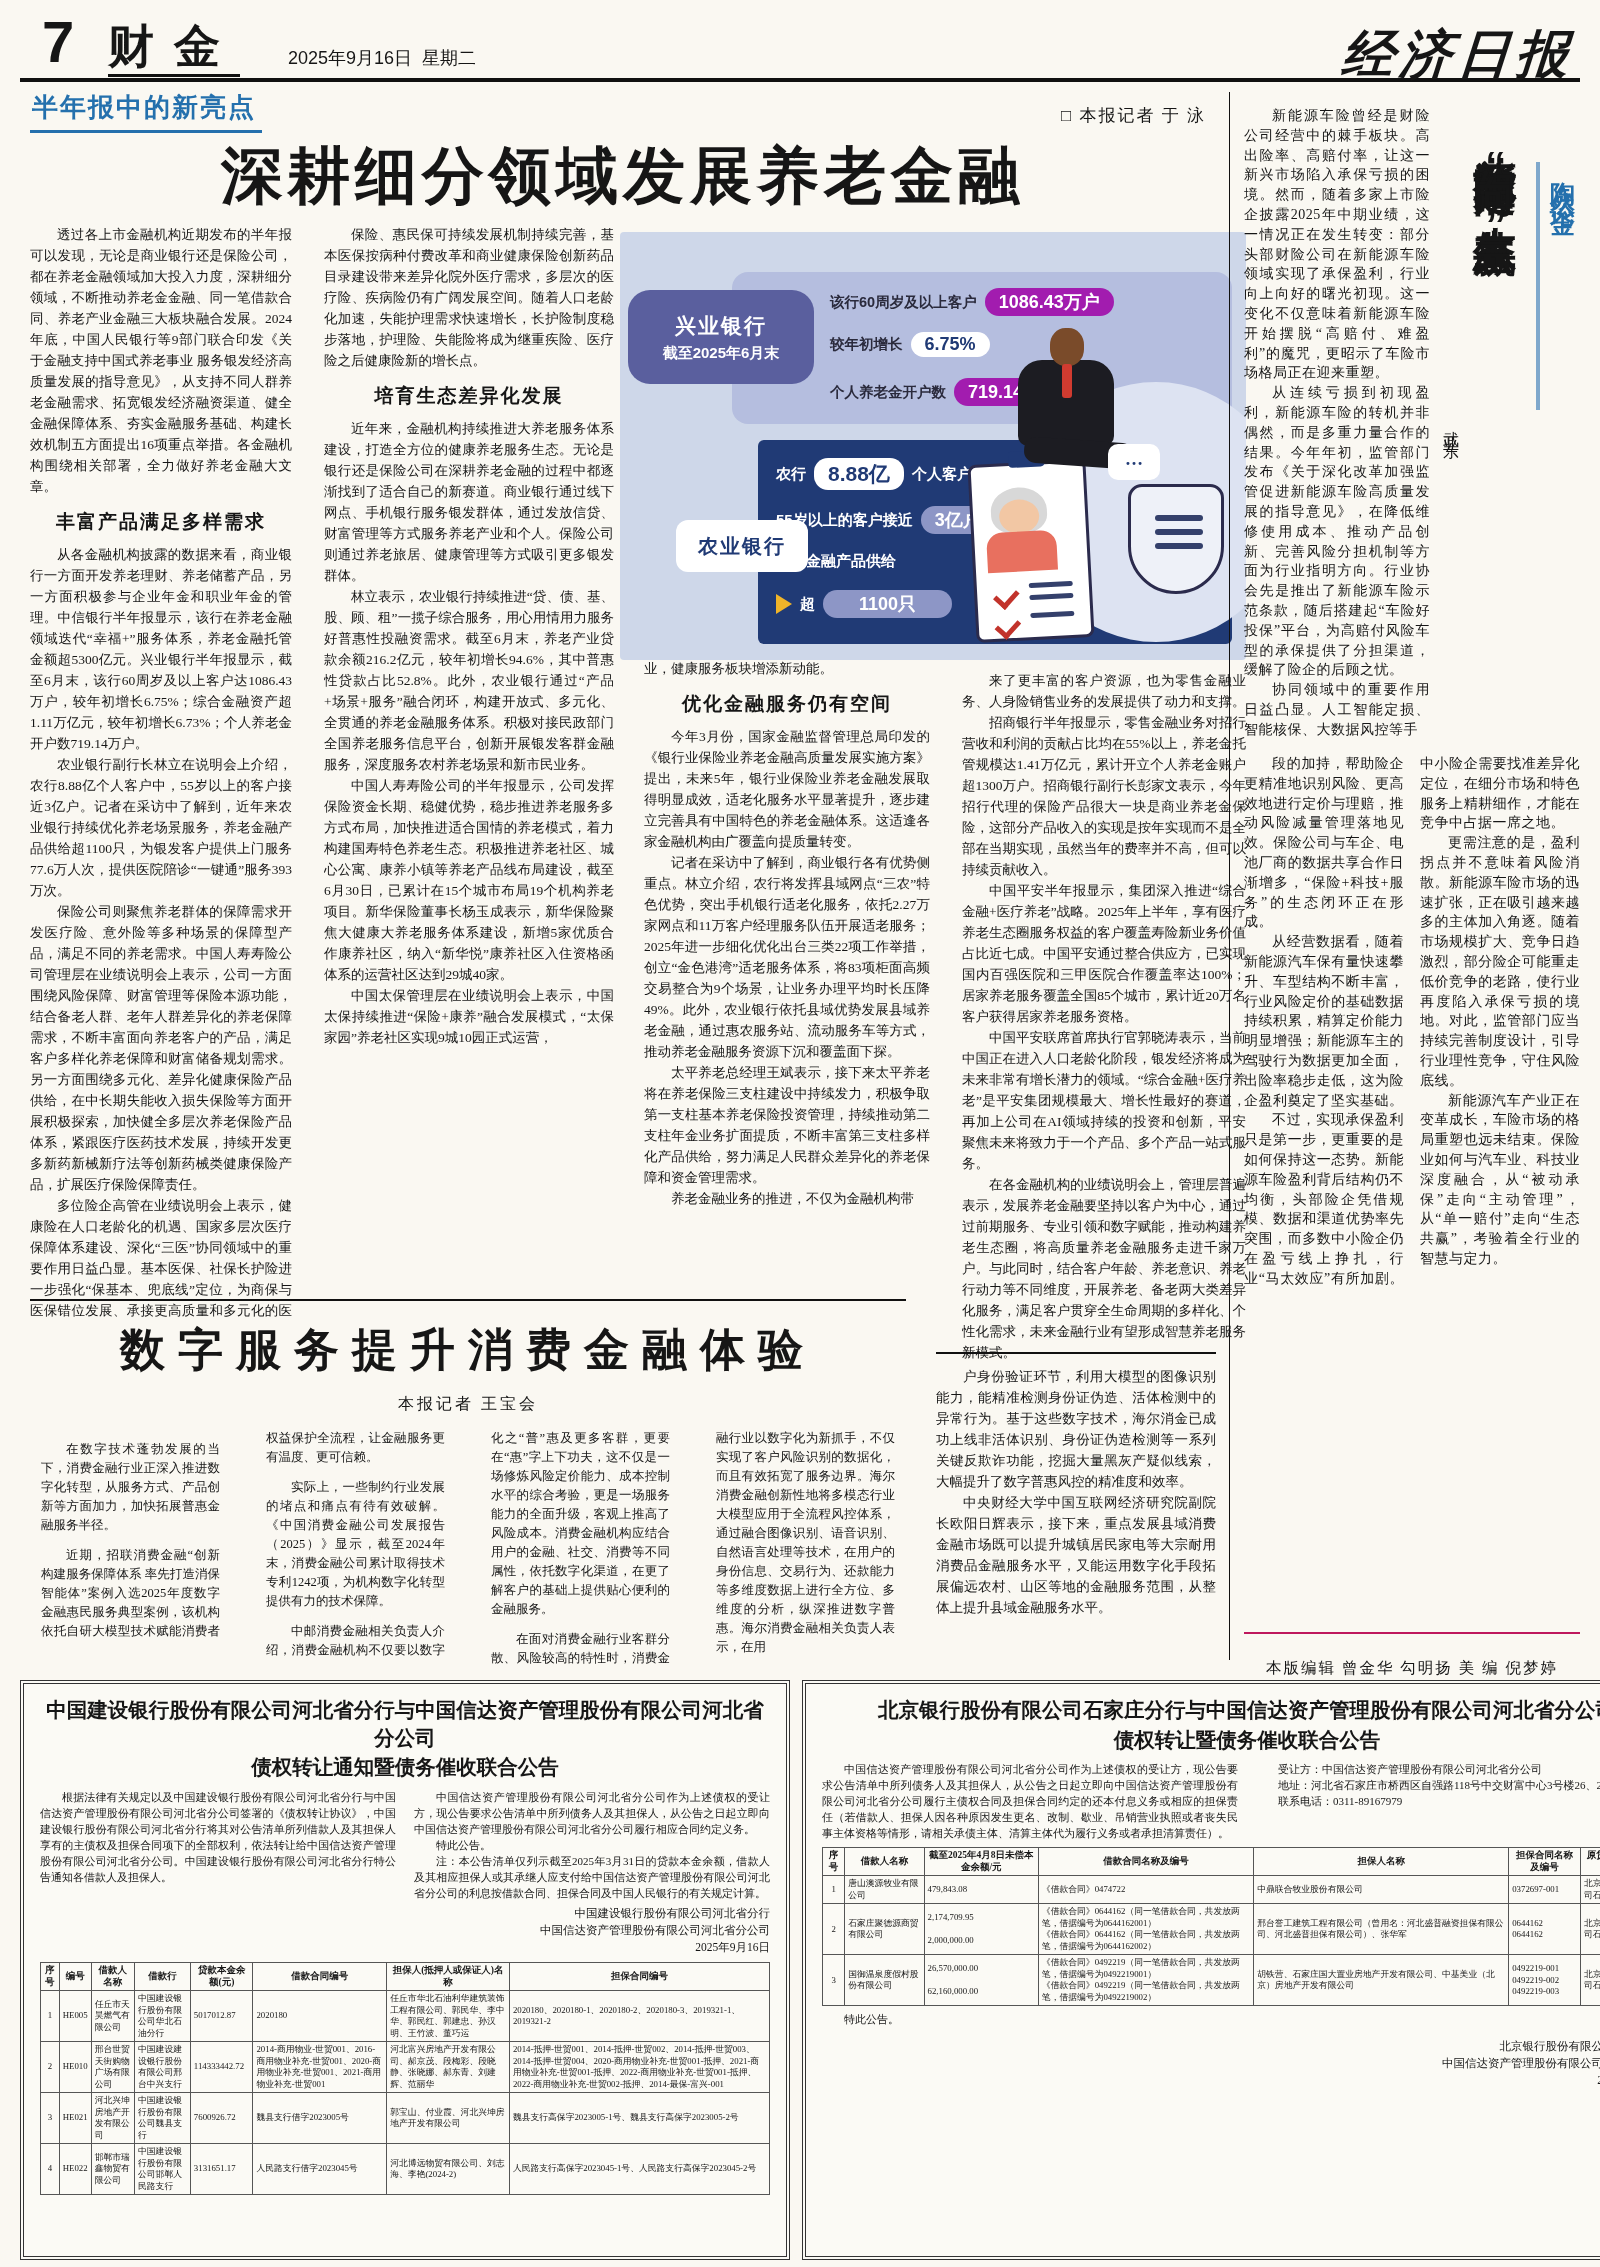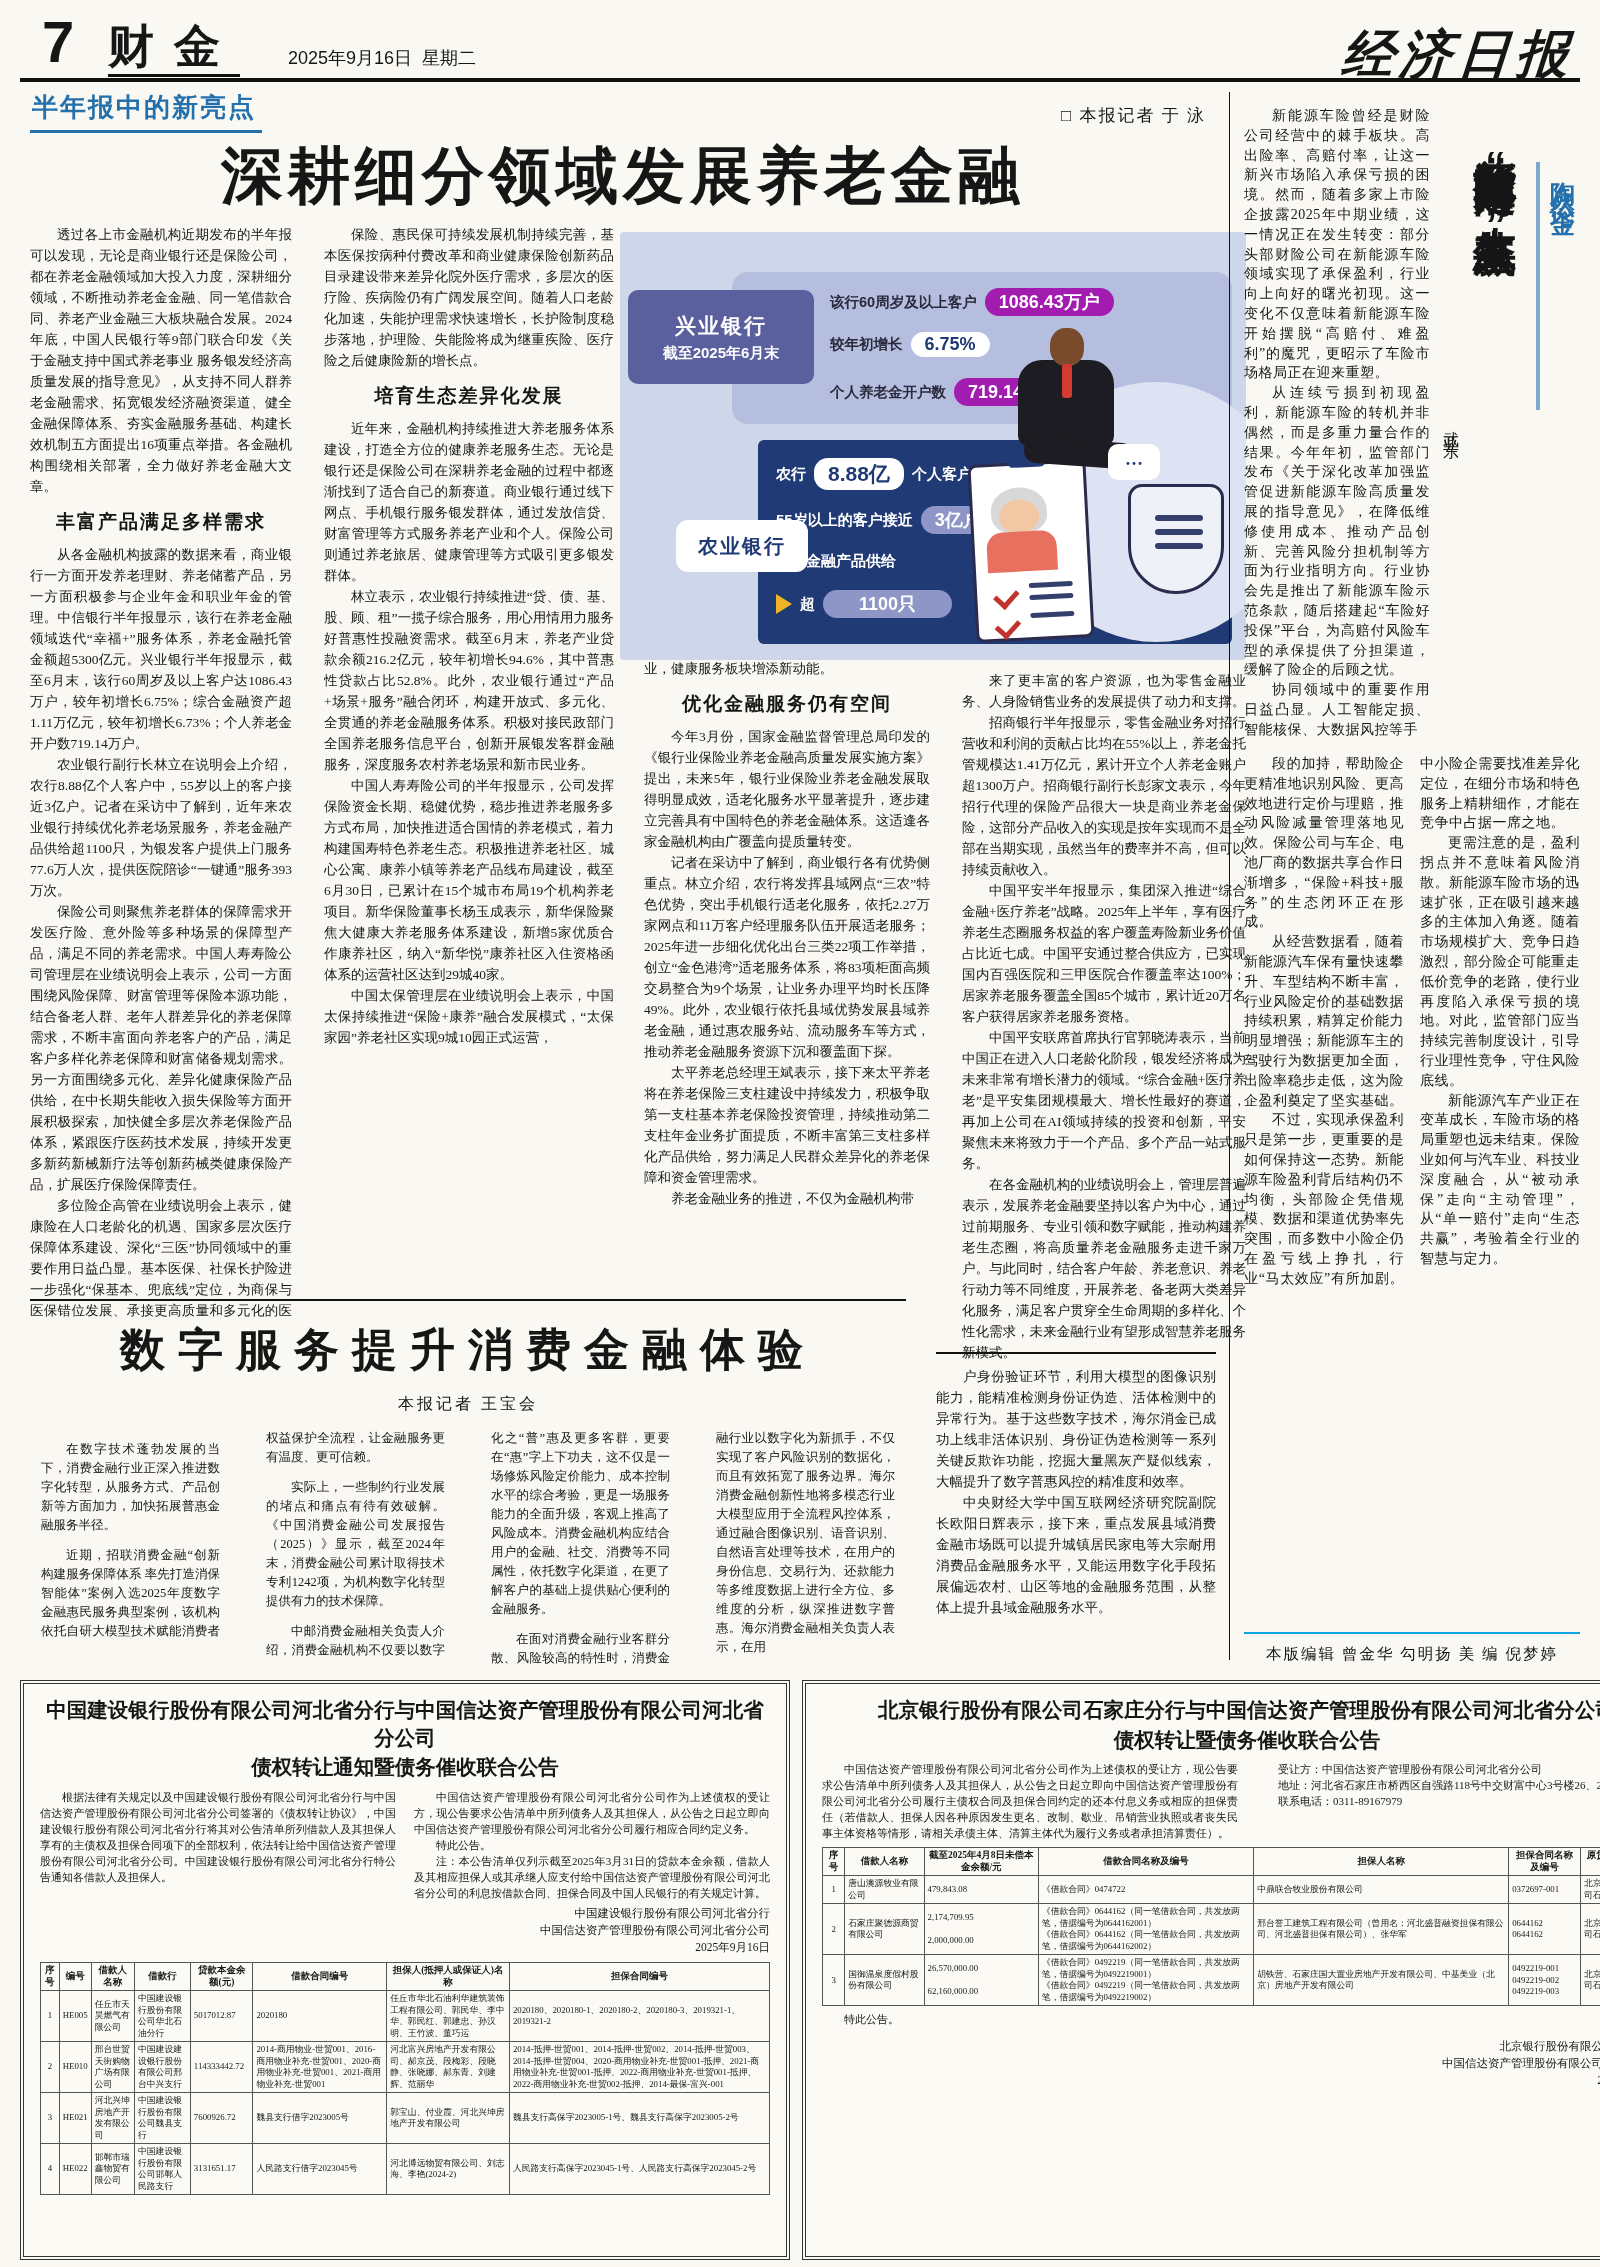"兴业银行" .bank-pill { border-radius: 10px -> 22px }
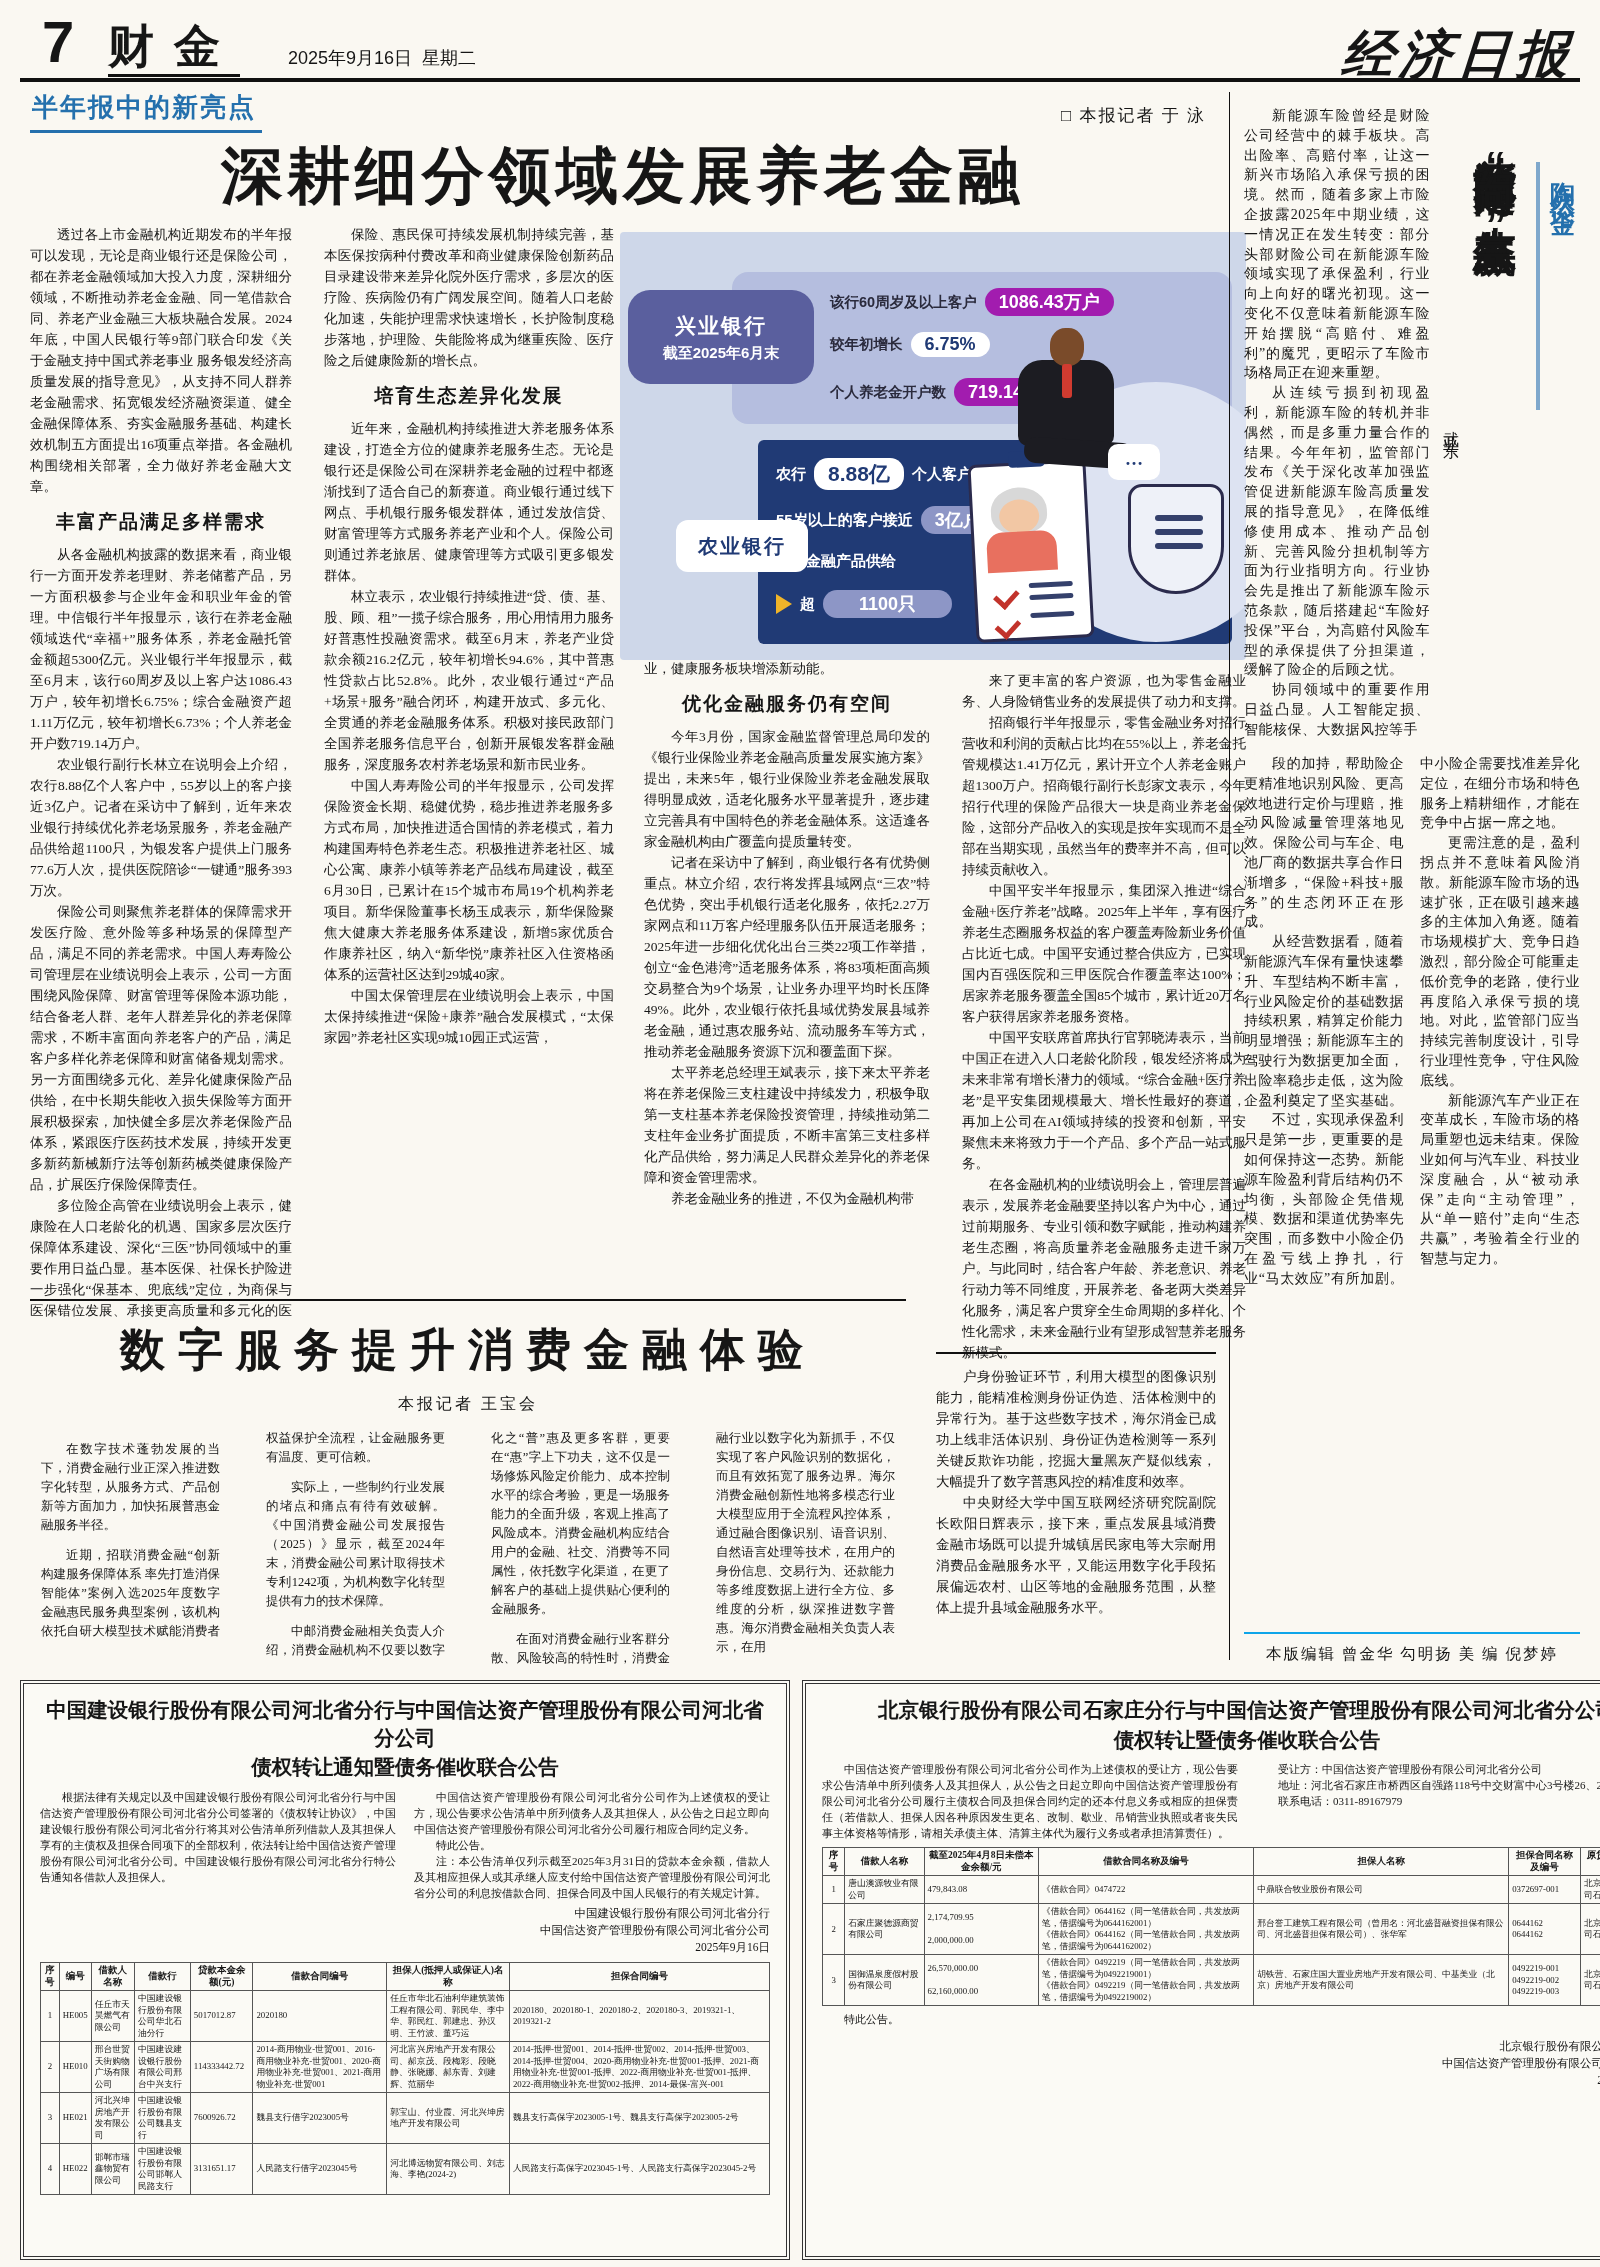"本版编辑 曾金华 勾明扬 美 编" .sb-footer { border-top: 2px solid #0ea5e9 -> 2px solid #be185d; padding-top: 10px -> 24px }
